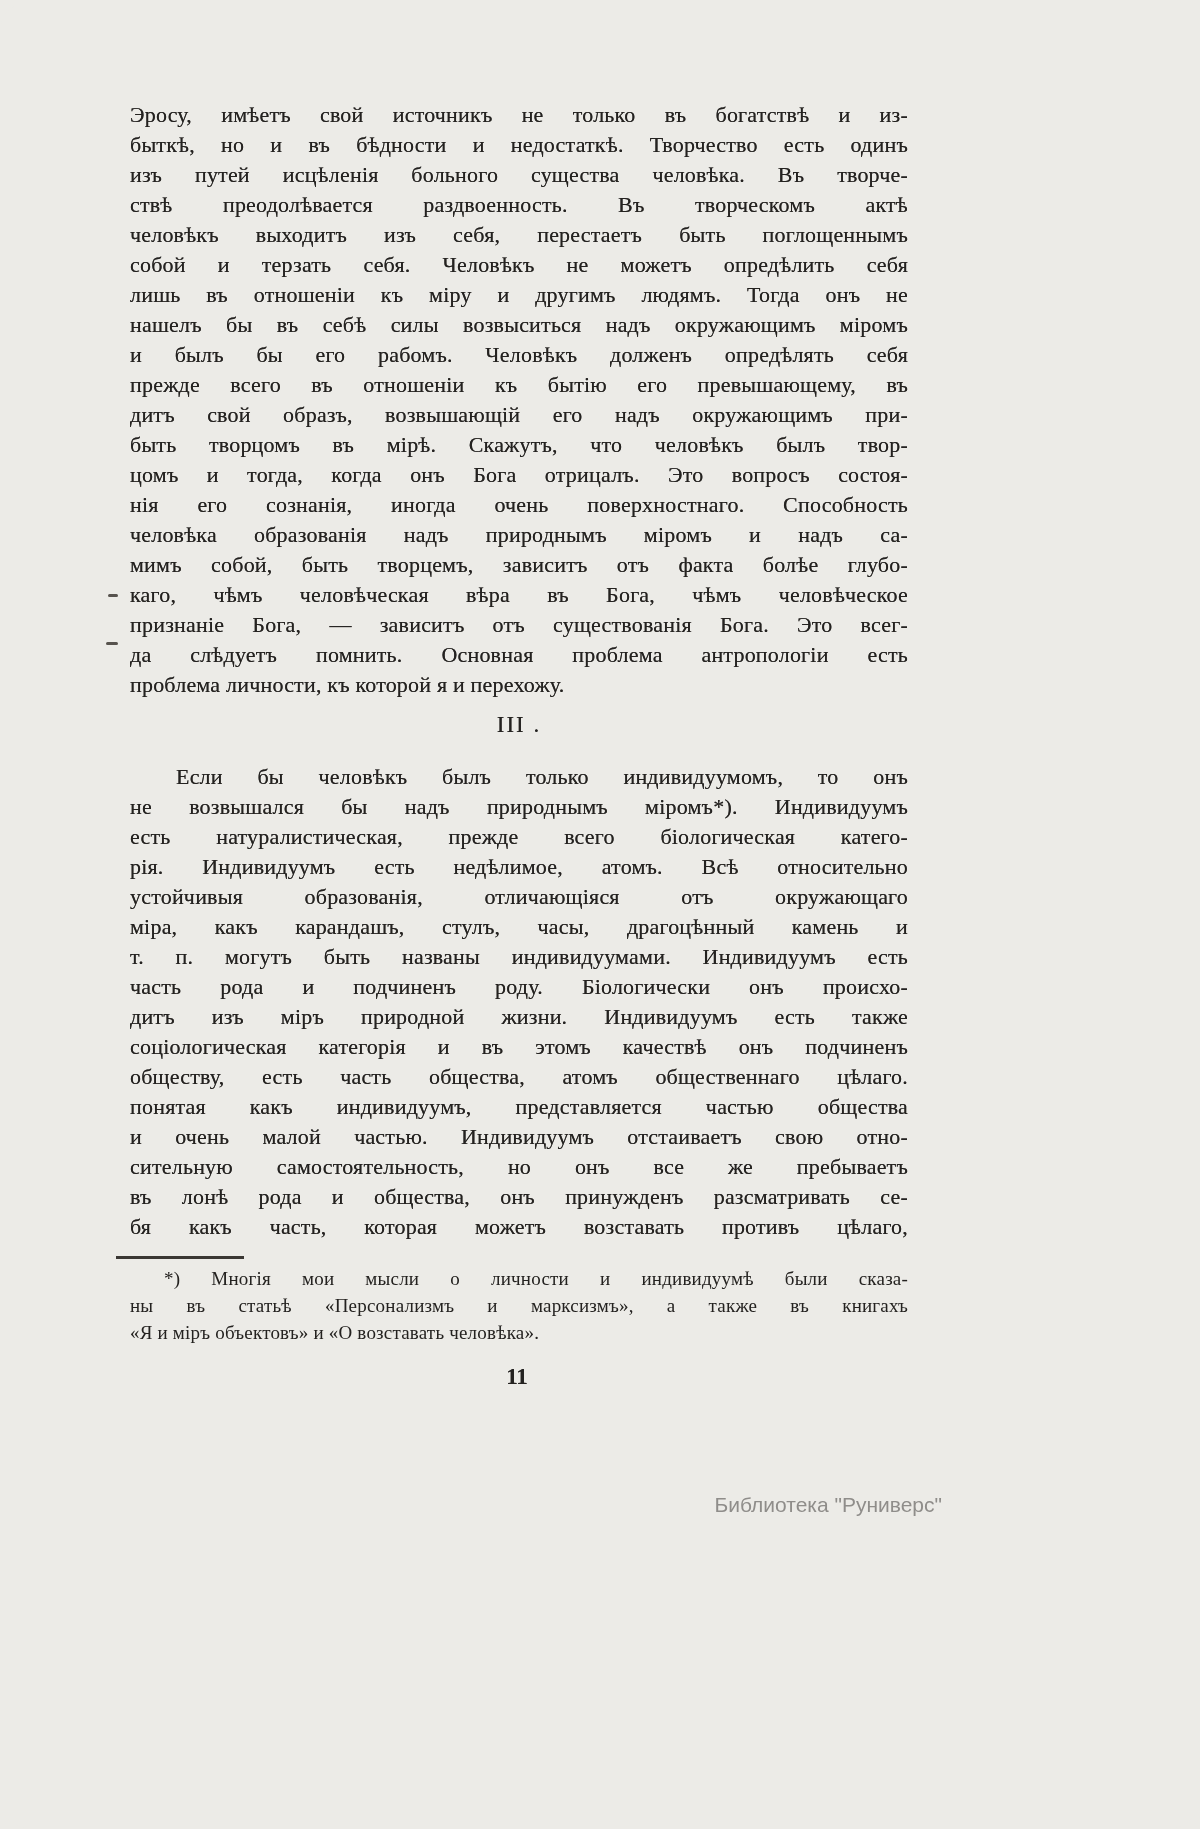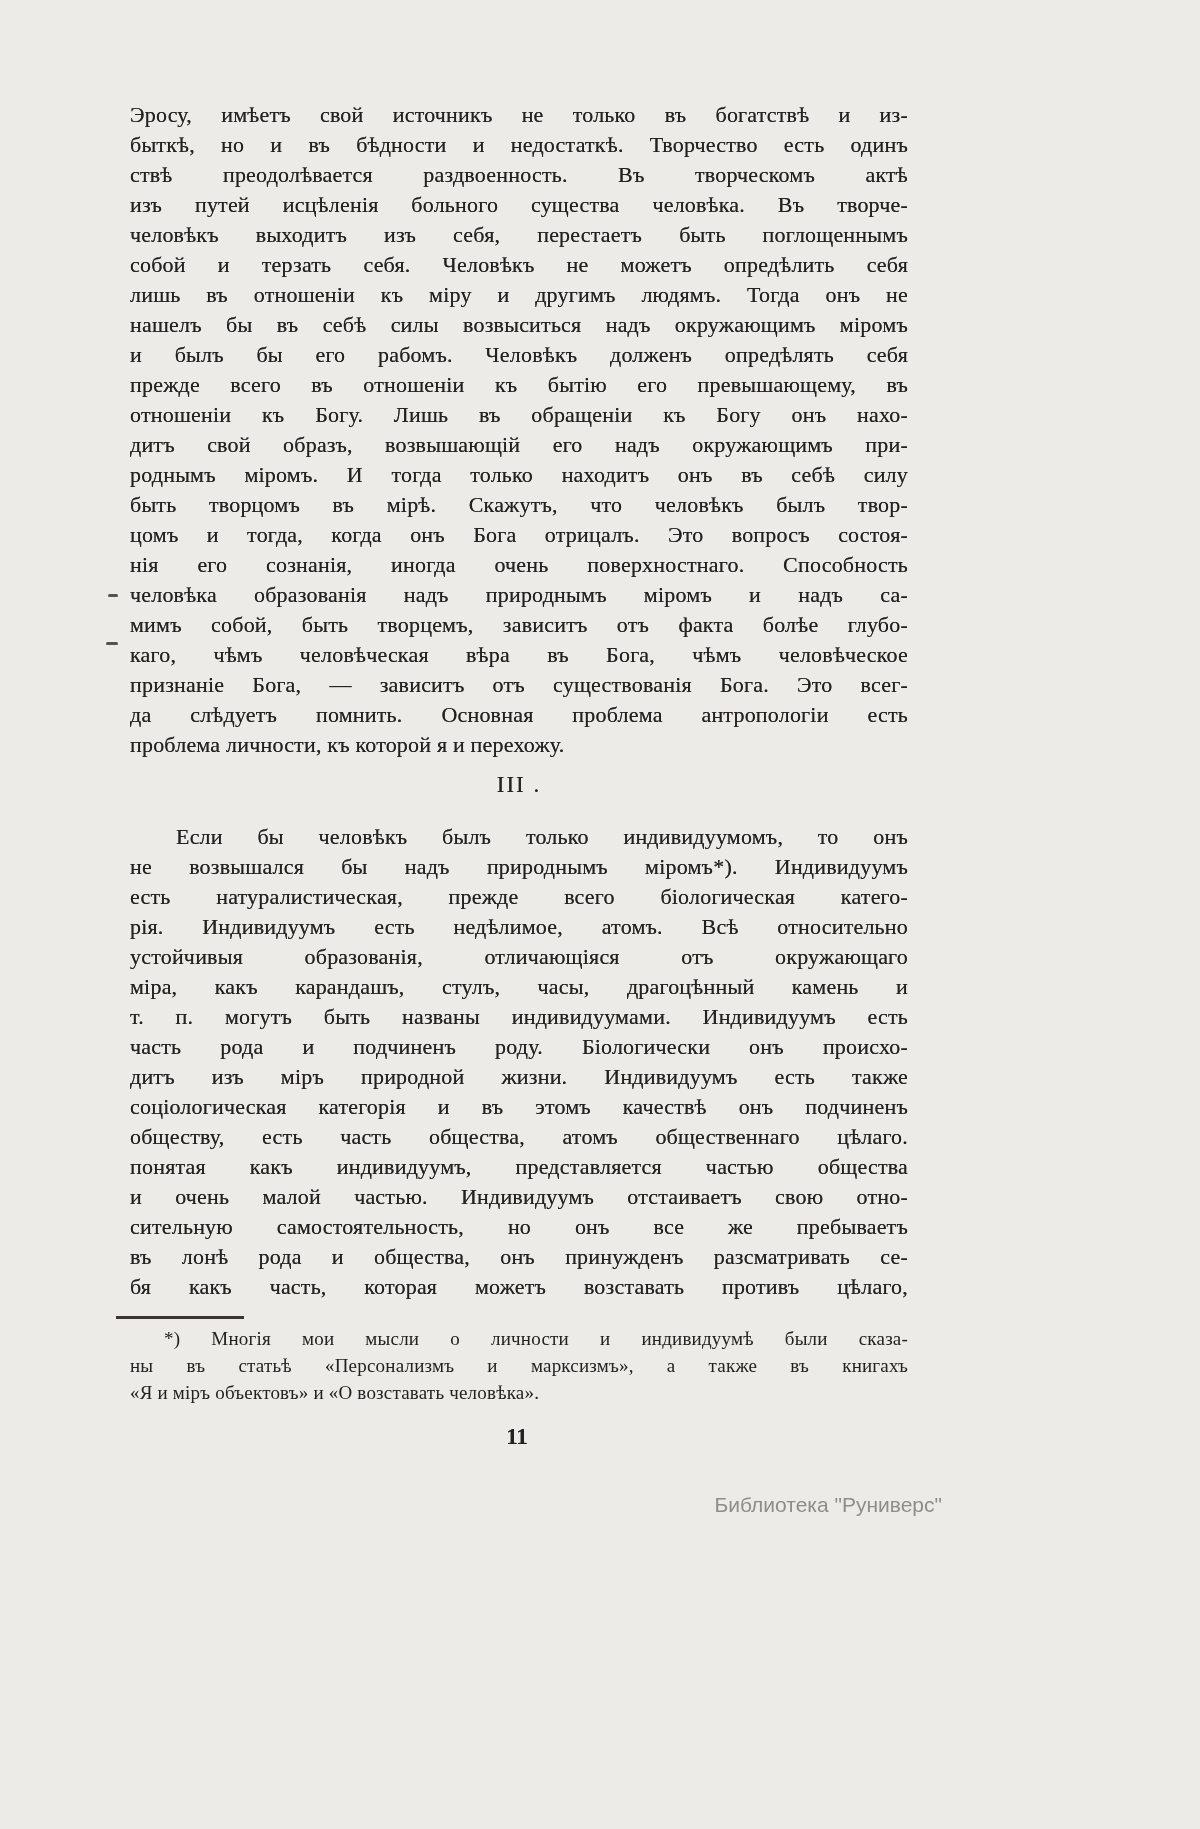"ствѣ преодолѣвается раздвоенность. Въ" div.line { order: before "изъ путей исцѣленія больного существа" -> after "изъ путей исцѣленія больного существа" }
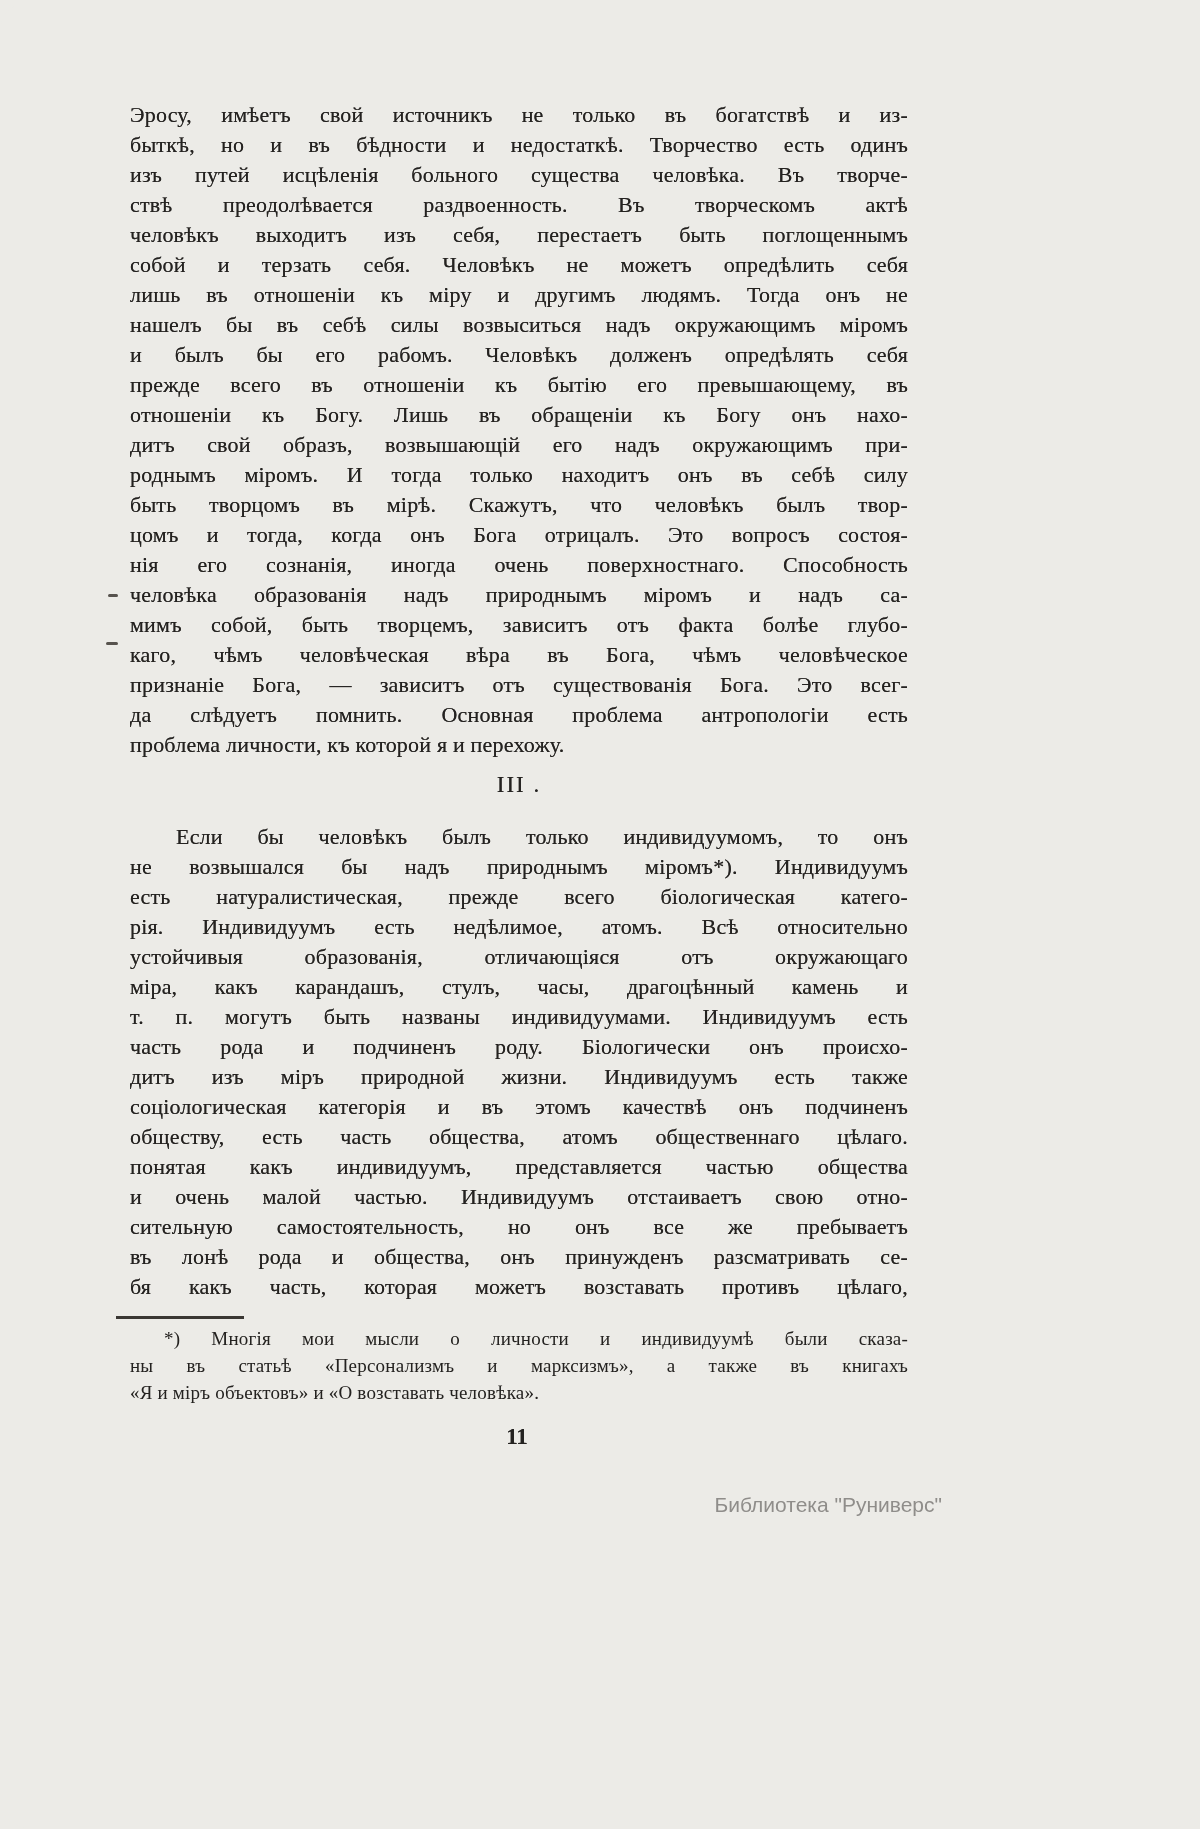"отношеніи къ Богу. Лишь въ" div.line { html: <div>отношеніи къ Богу. Лишь въ обращеніи къ Богу онъ нахо-</div> -> none }
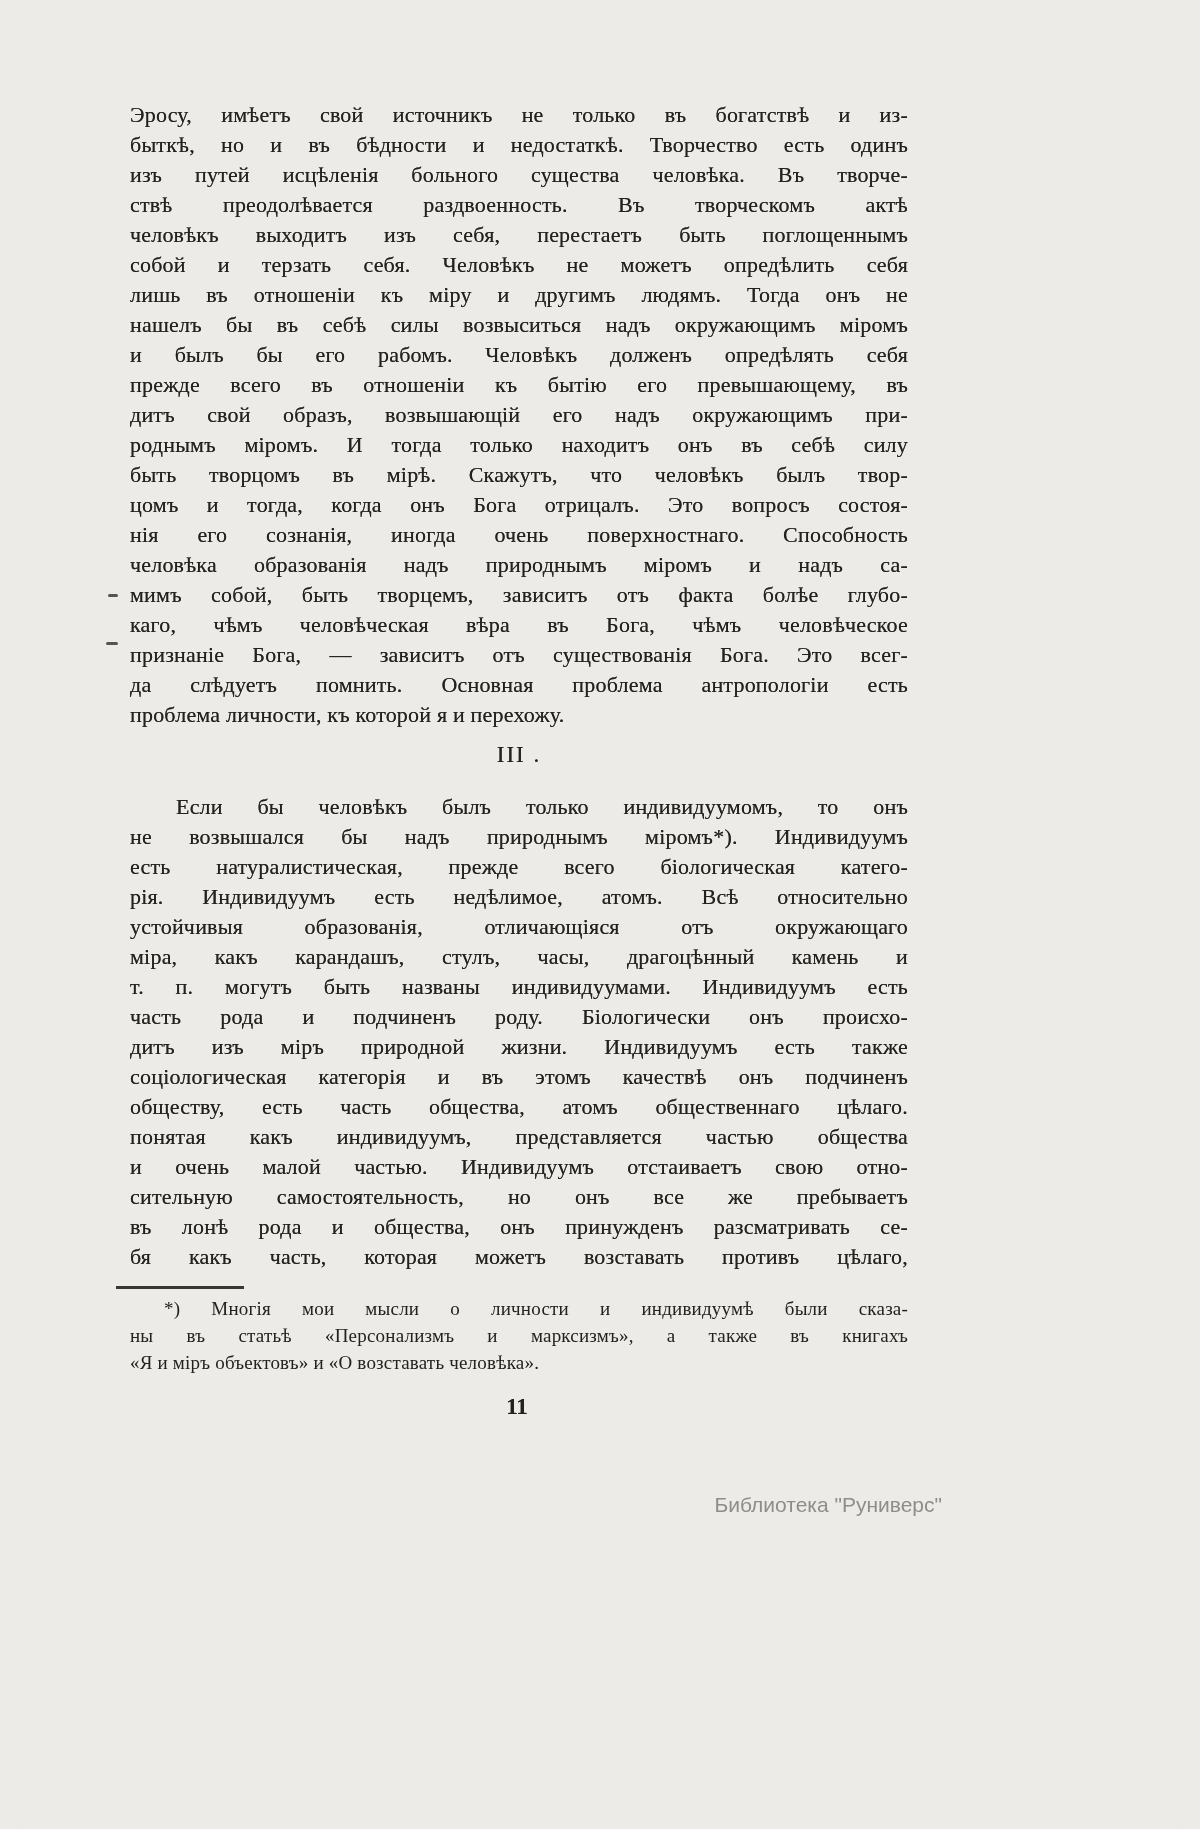"роднымъ міромъ. И тогда только" div.line { html: <div>роднымъ міромъ. И тогда только находитъ онъ въ себѣ силу</div> -> none }
